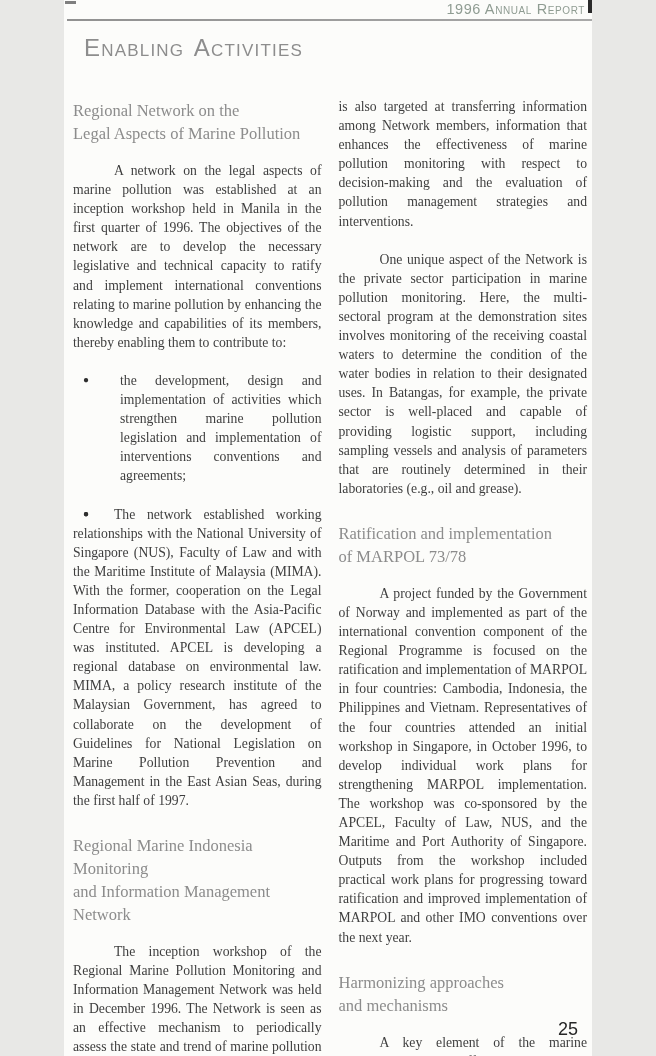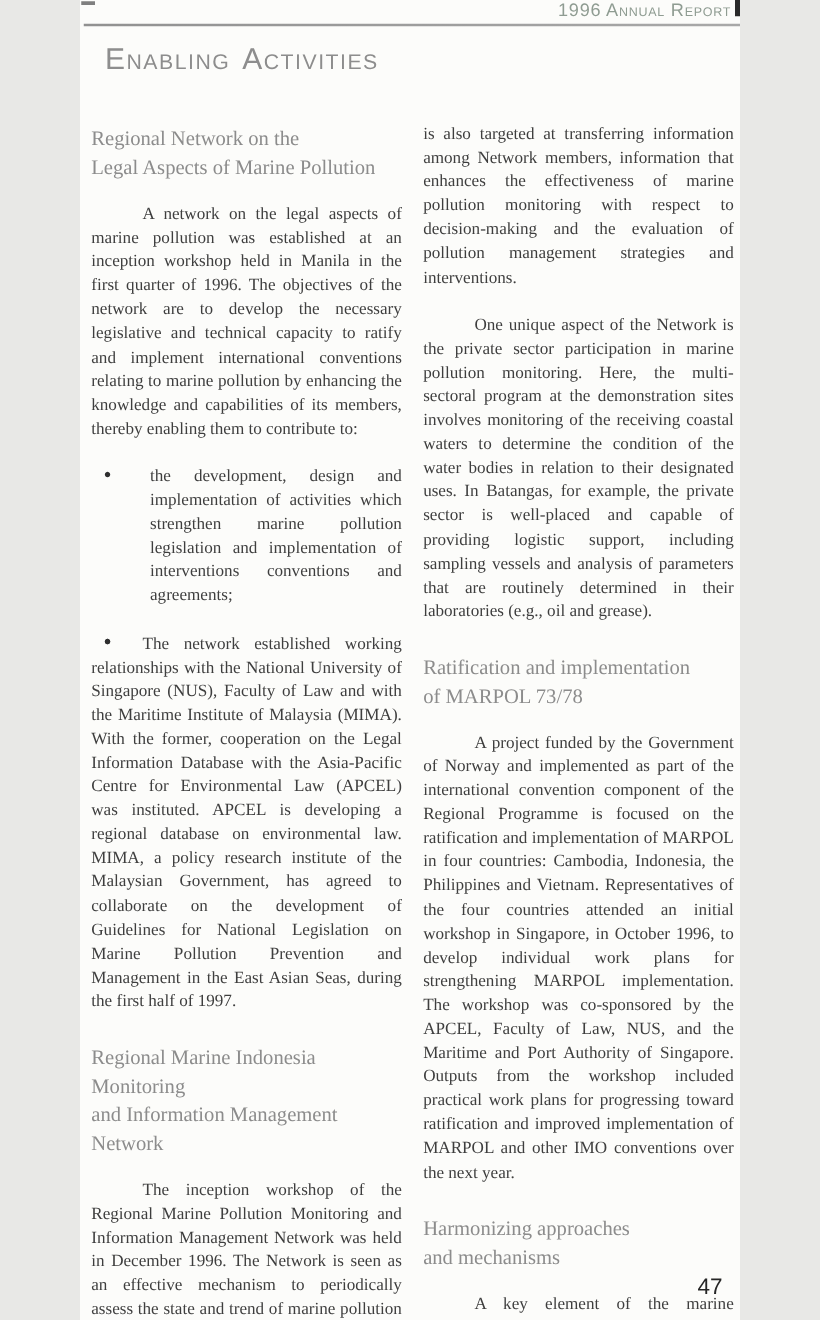"47" div.page-number { text: 47 -> 25 }
